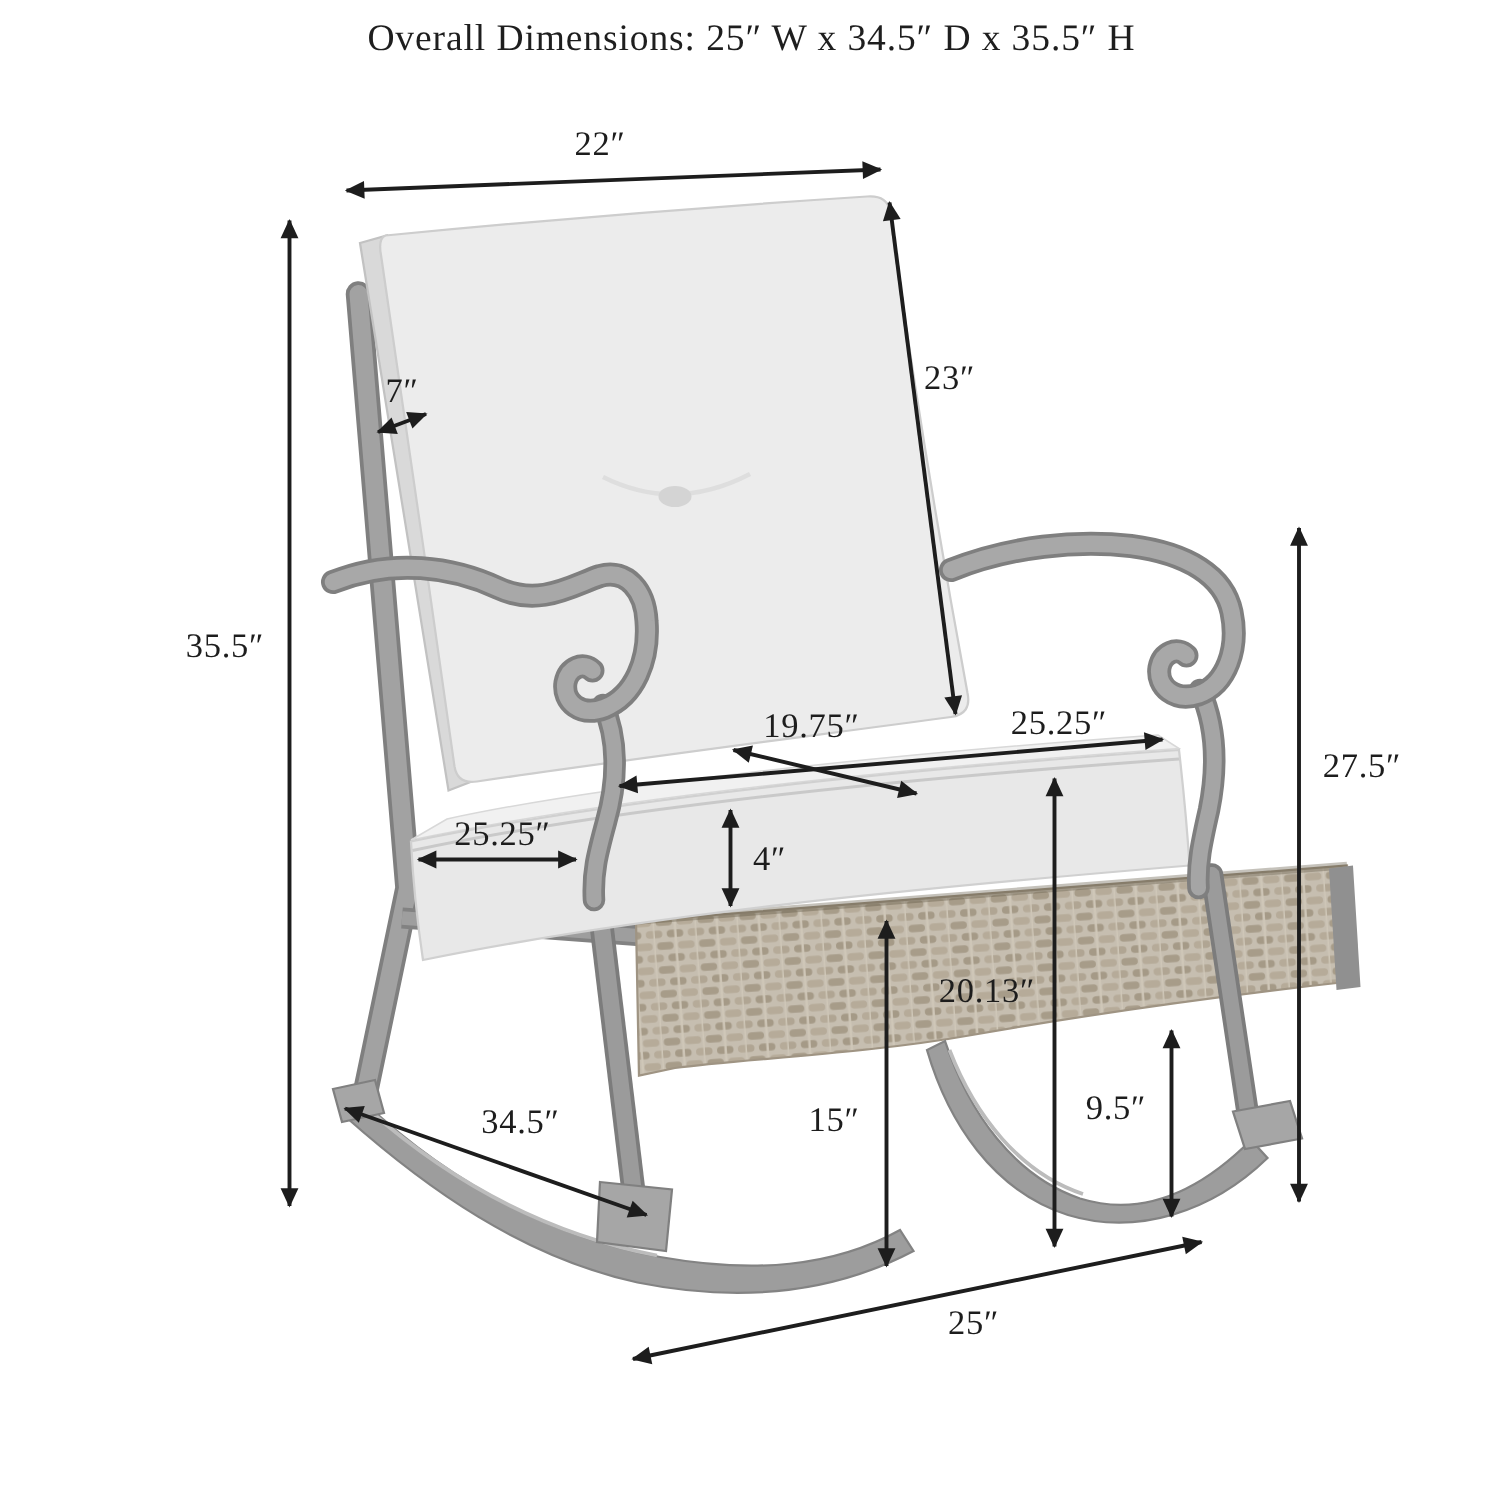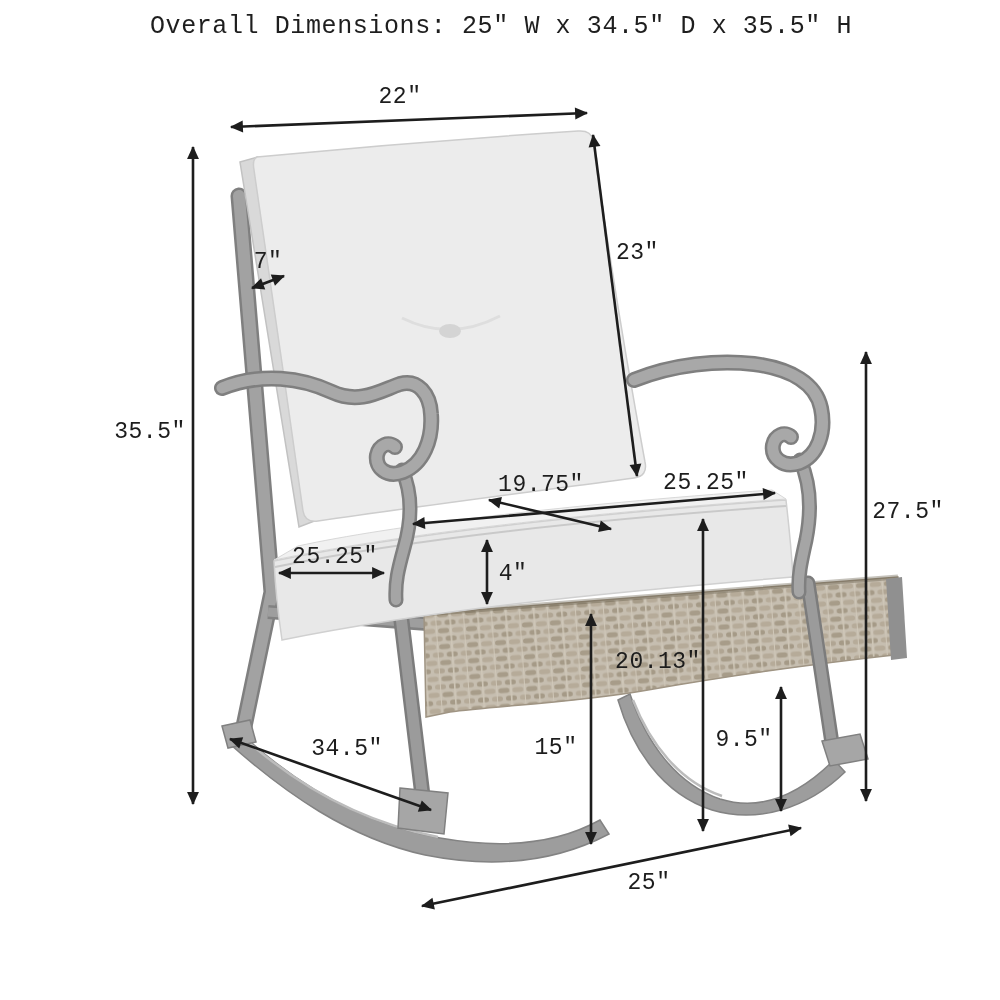"Overall Dimensions: 25″ W x" .canvas { font-family: Liberation Mono, monospace -> Liberation Serif, serif }
